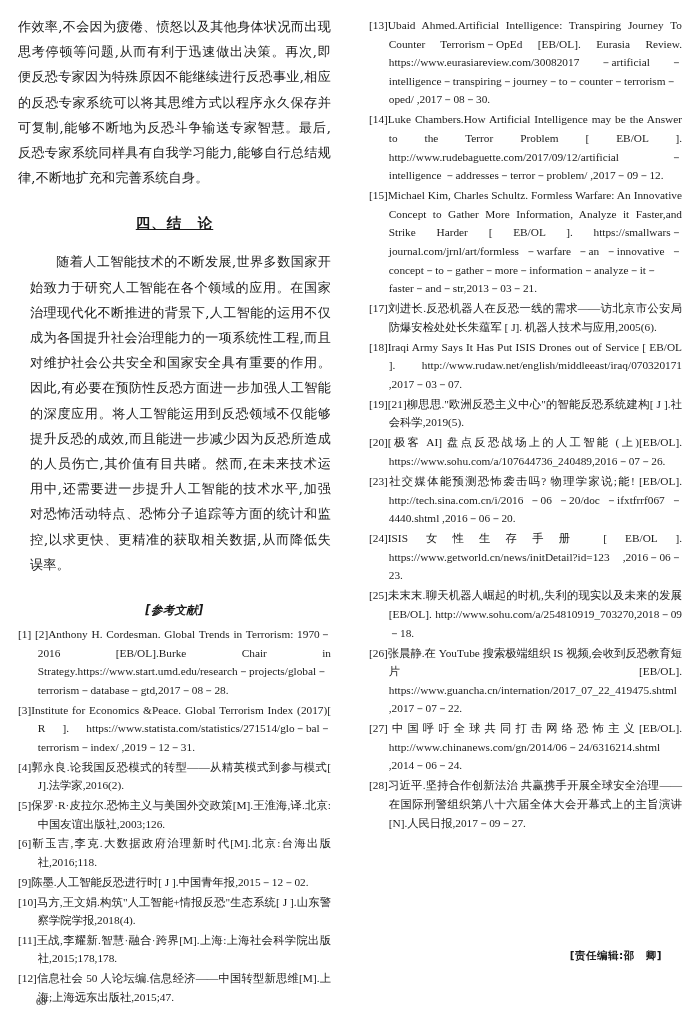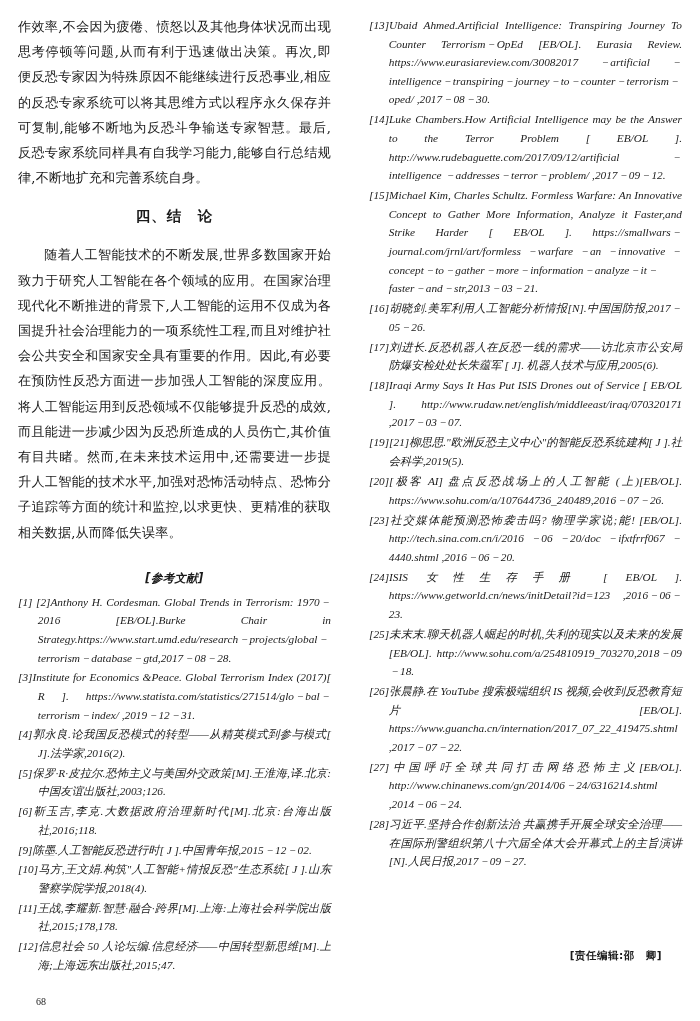"[13]Ubaid Ahmed.Artificial Intelligence:" .ref { font-style: italic -> none }
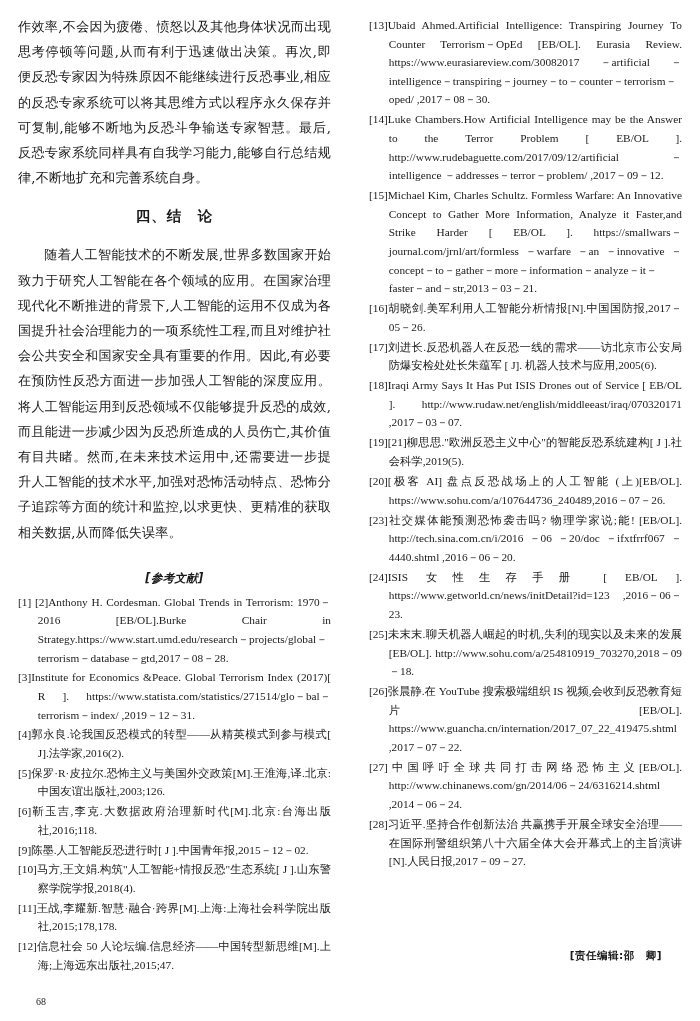"四、结 论" .section-heading { margin: 17px 0 16px 0 -> 24px 0 16px 0; text-decoration: none -> underline }
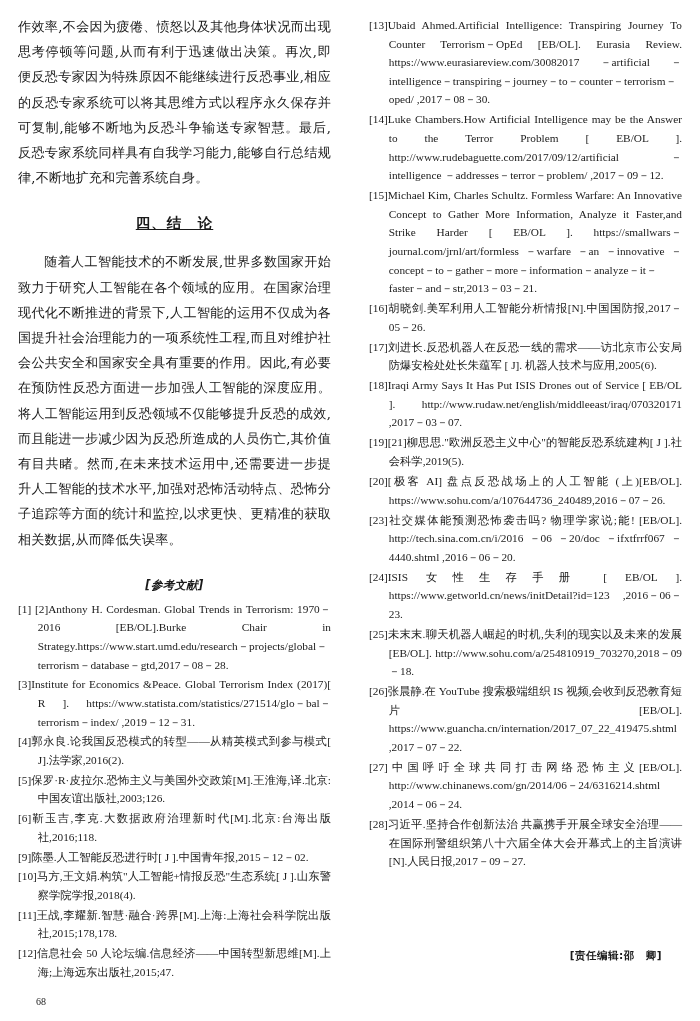"随着人工智能技术的不断发展,世界多数国家开始致力于研究人工智能在各个领域的应用。" .cn-para.indent { margin-left: none -> 12px }
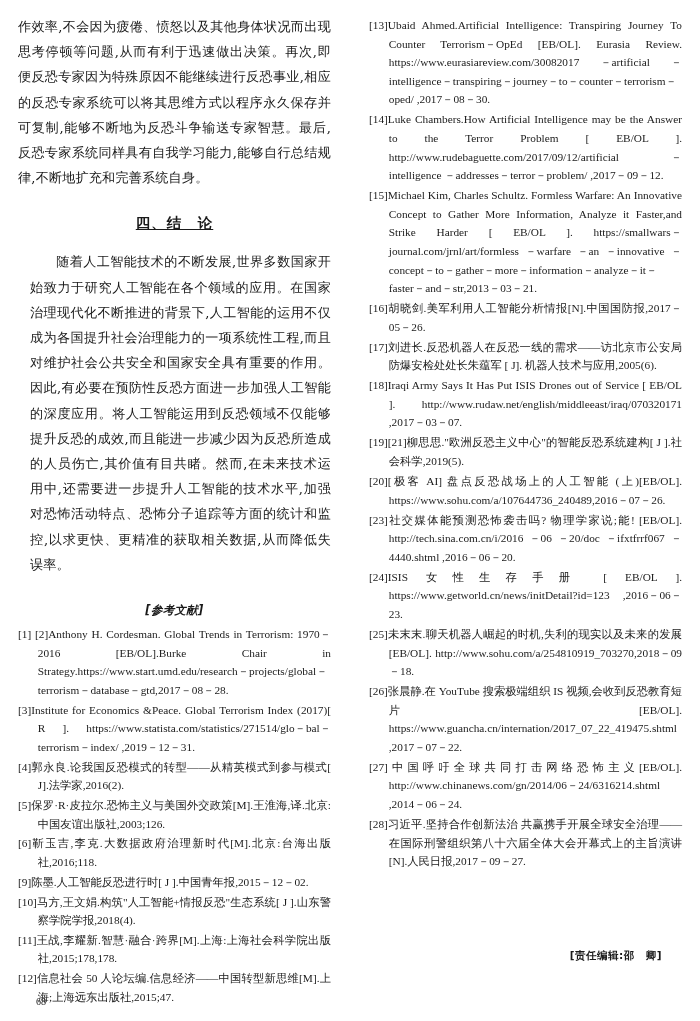"[16]胡晓剑.美军利用人工智能分析情报[N].中国国防报,2017－05－26" li.ref { html: <li>[16]胡晓剑.美军利用人工智能分析情报[N].中国国防报,2017－05－26.</li> -> none }
